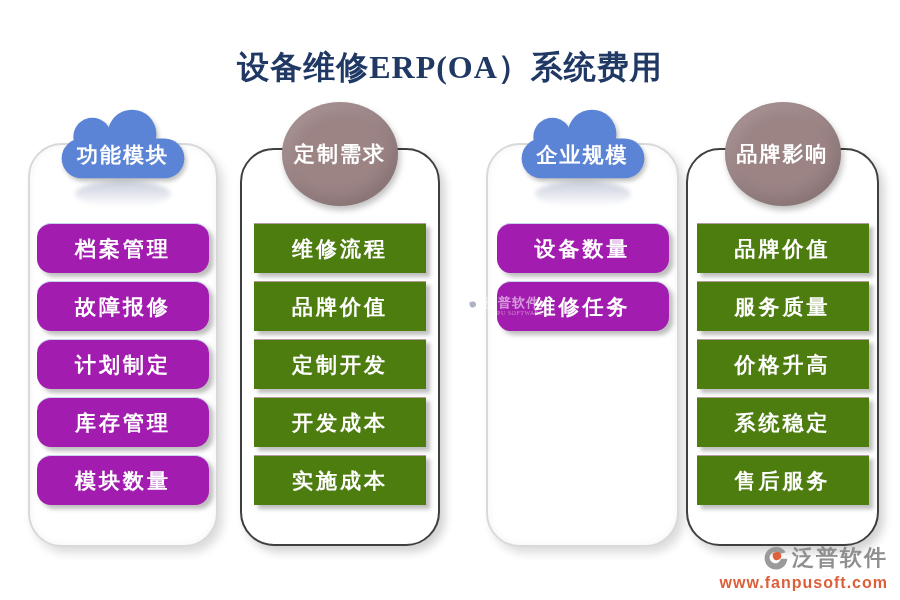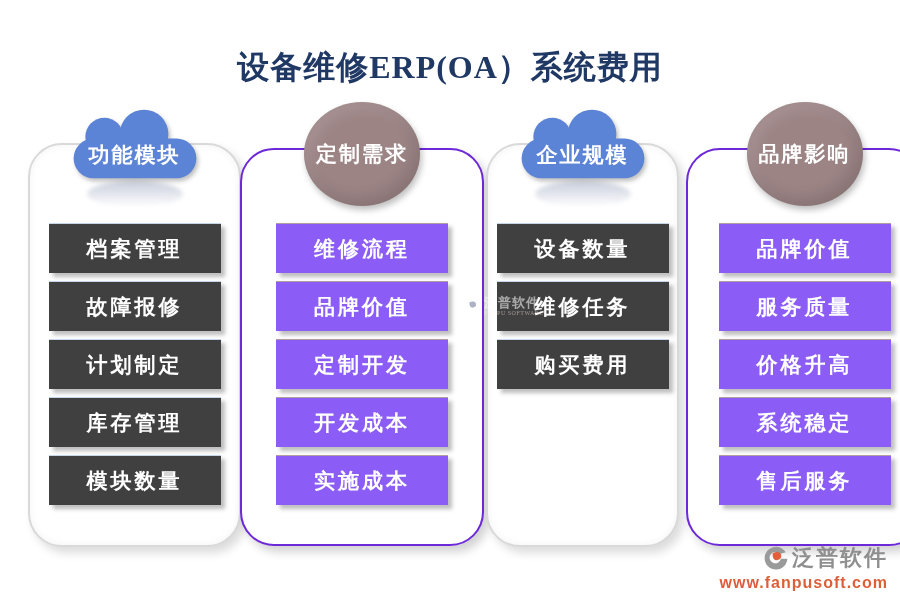"功能模块" #col1 { padding-left: 23px -> none }
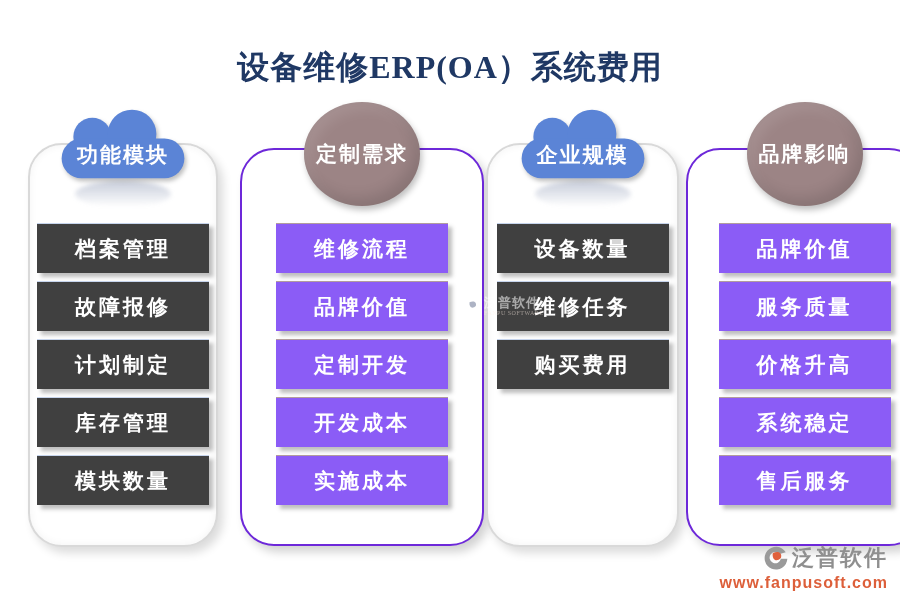"定制需求" .panel.blue { border: 2px solid #6d28d9 -> 2px solid #404040; padding-left: 44px -> none }
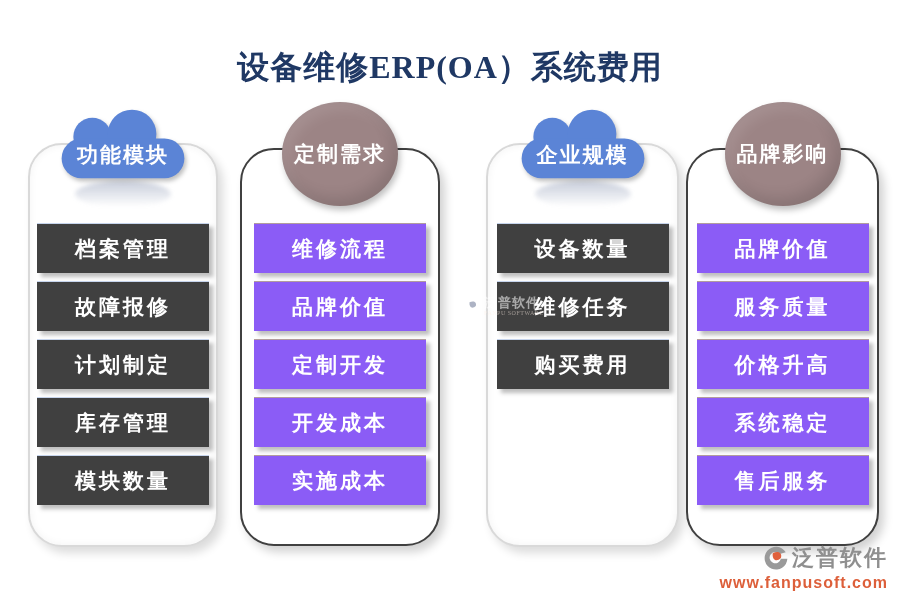"档案管理" .item.lightblue { background: #404040 -> #a21caf; border-radius: none -> 14px }
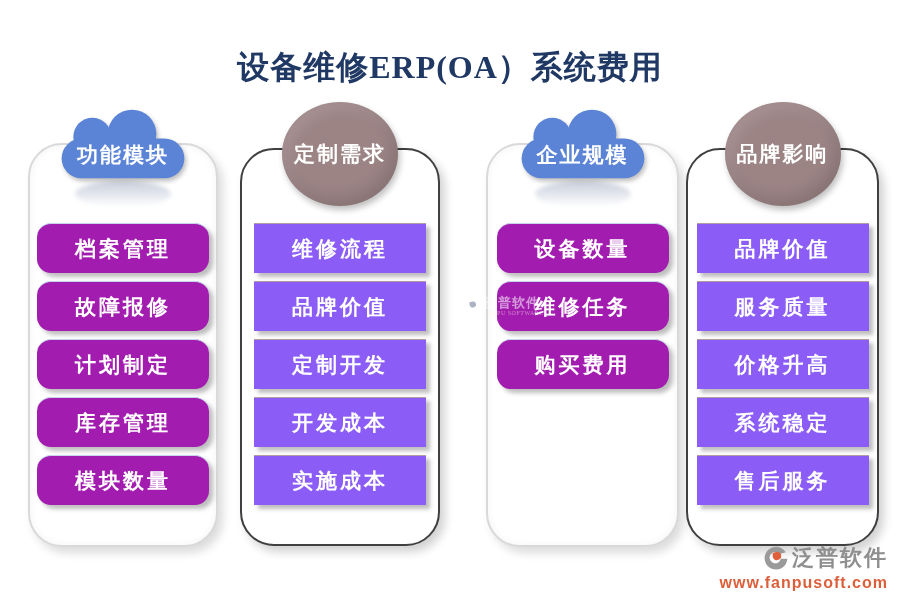"维修流程" .item.mauve { background: #8b5cf6 -> #4d7c0f }
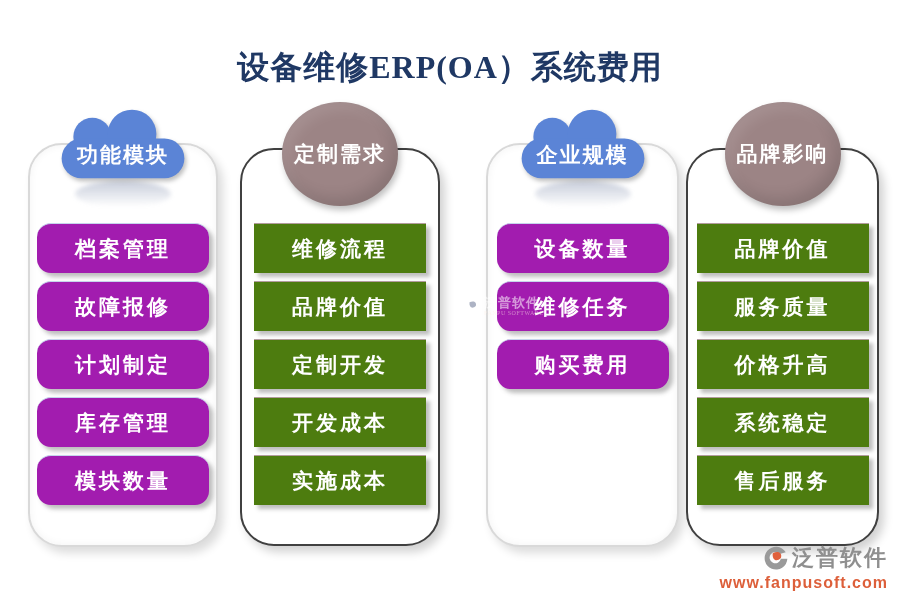"购买费用" div.item { html: <div> <span>购买费用</span> </div> -> none }
